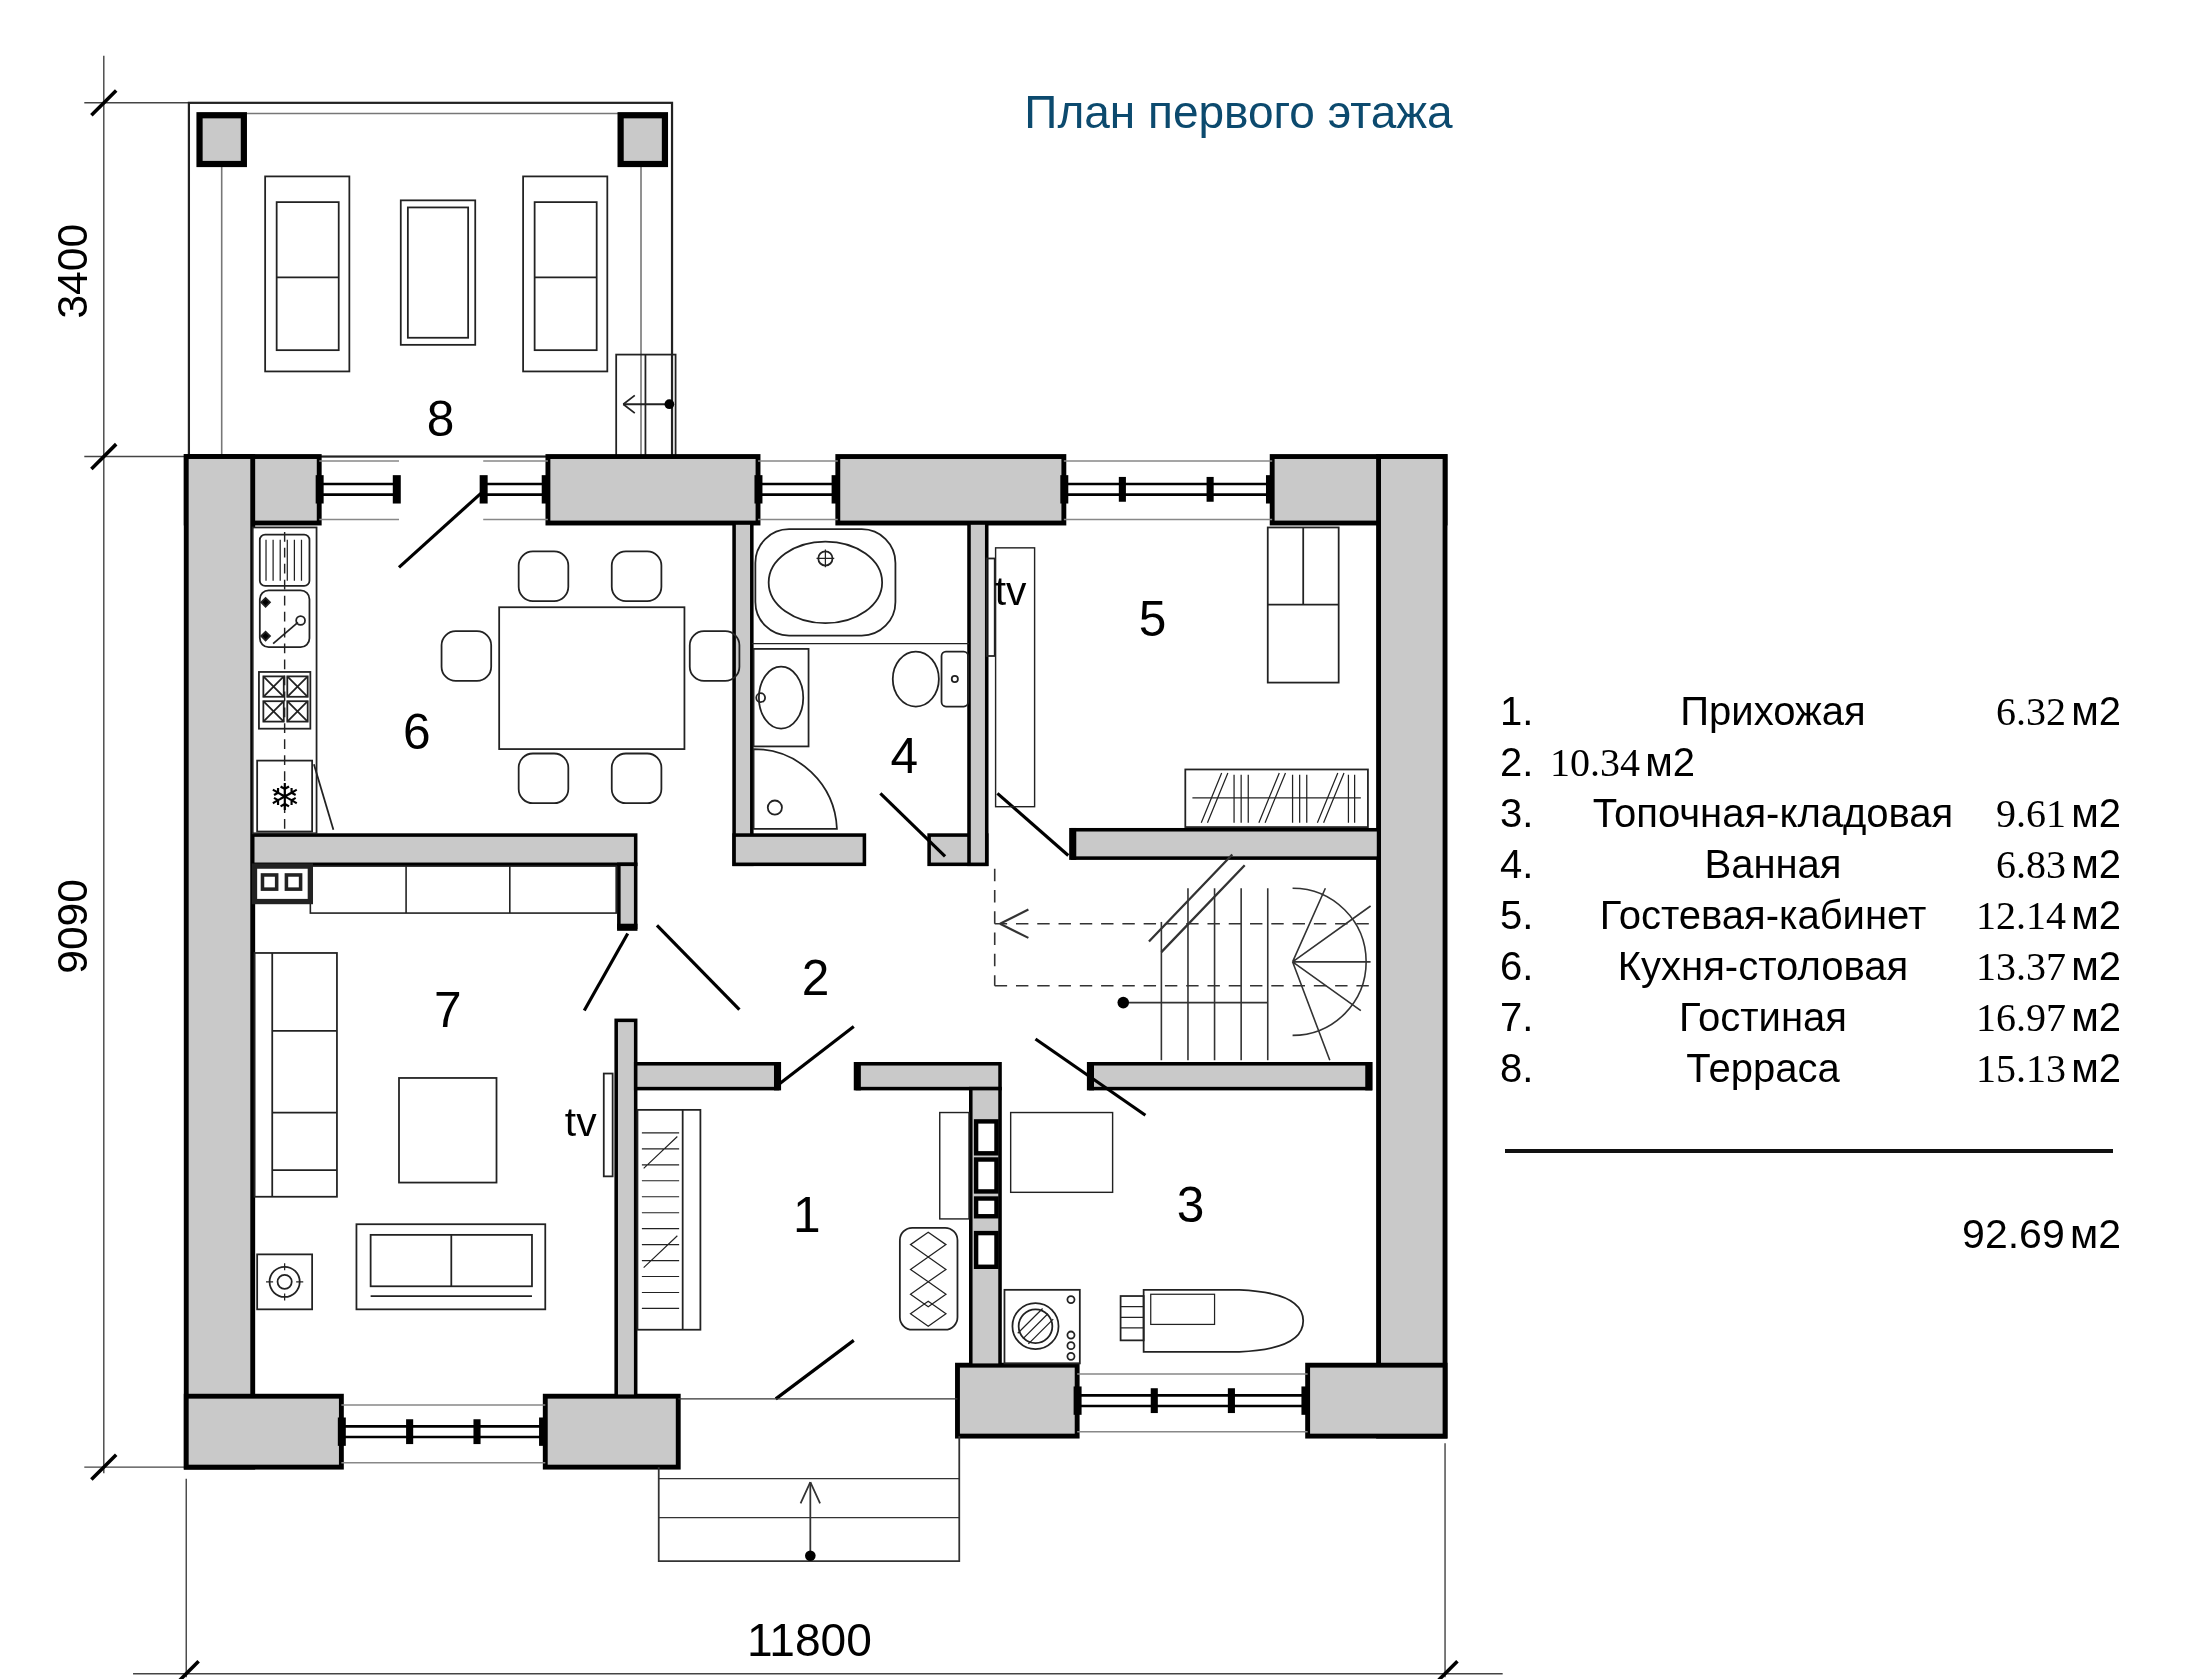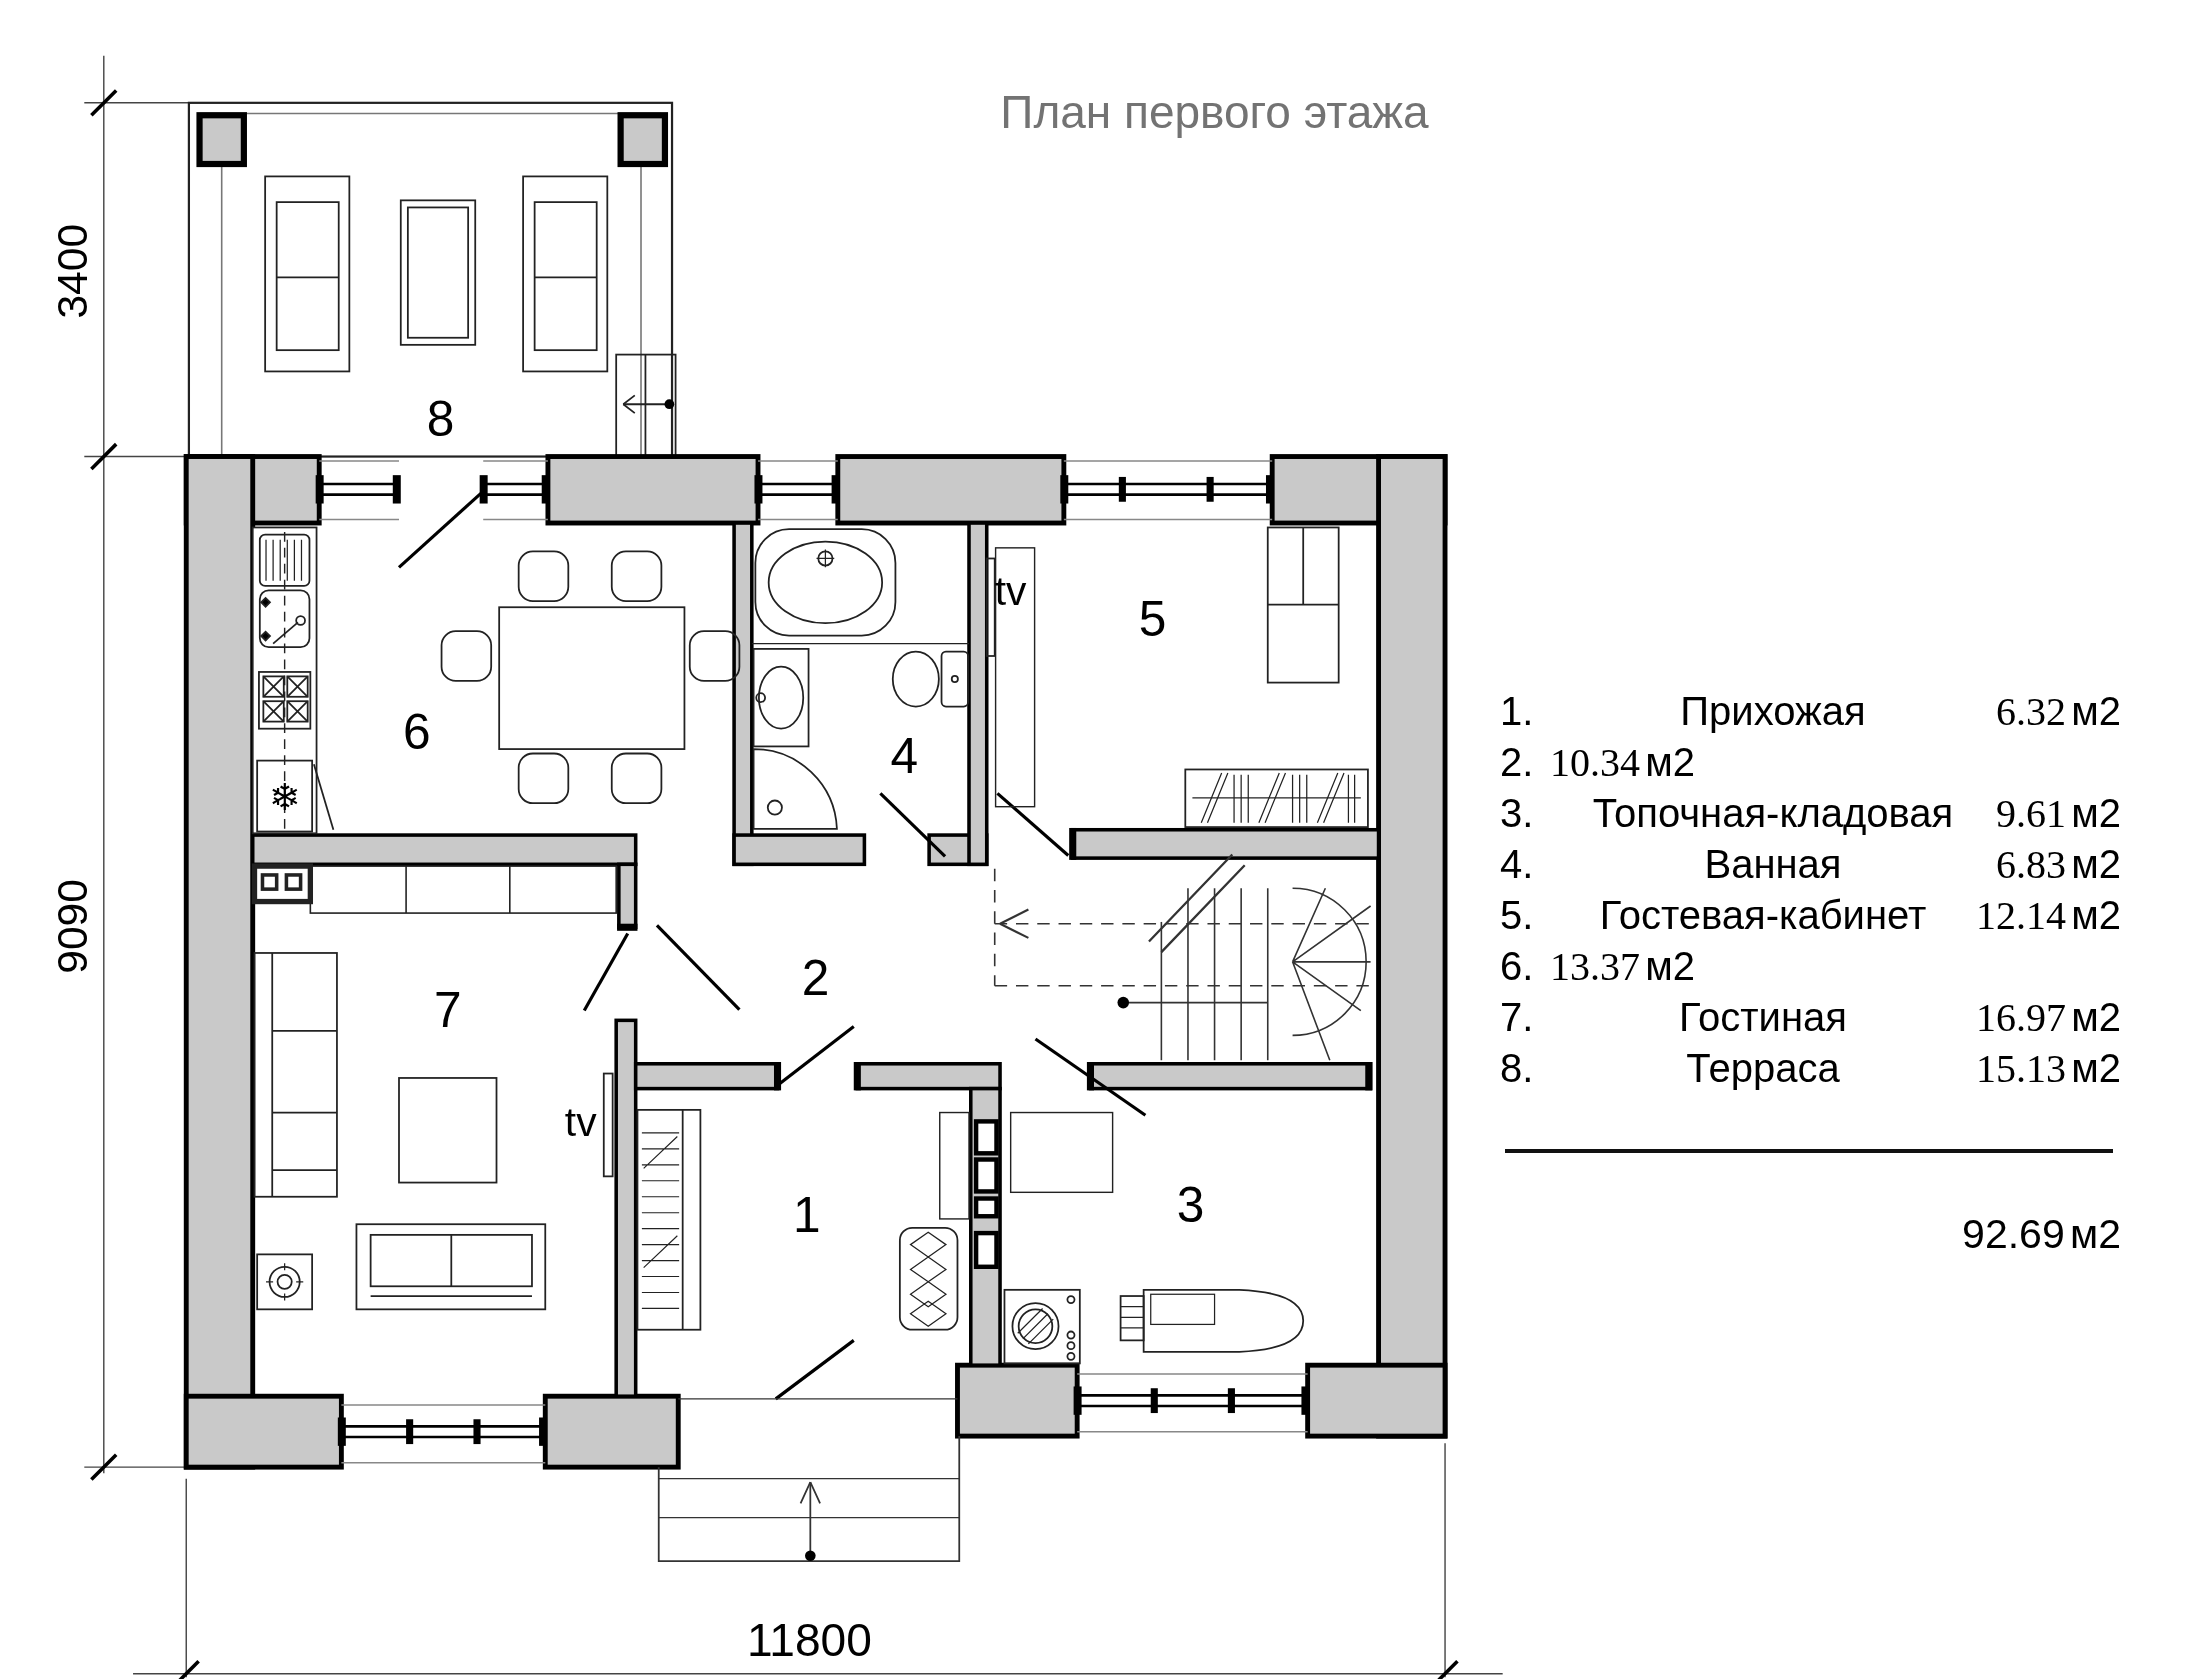"План первого этажа" .page-title { color: #737373 -> #0c4a6e; left: 975px -> 999px }
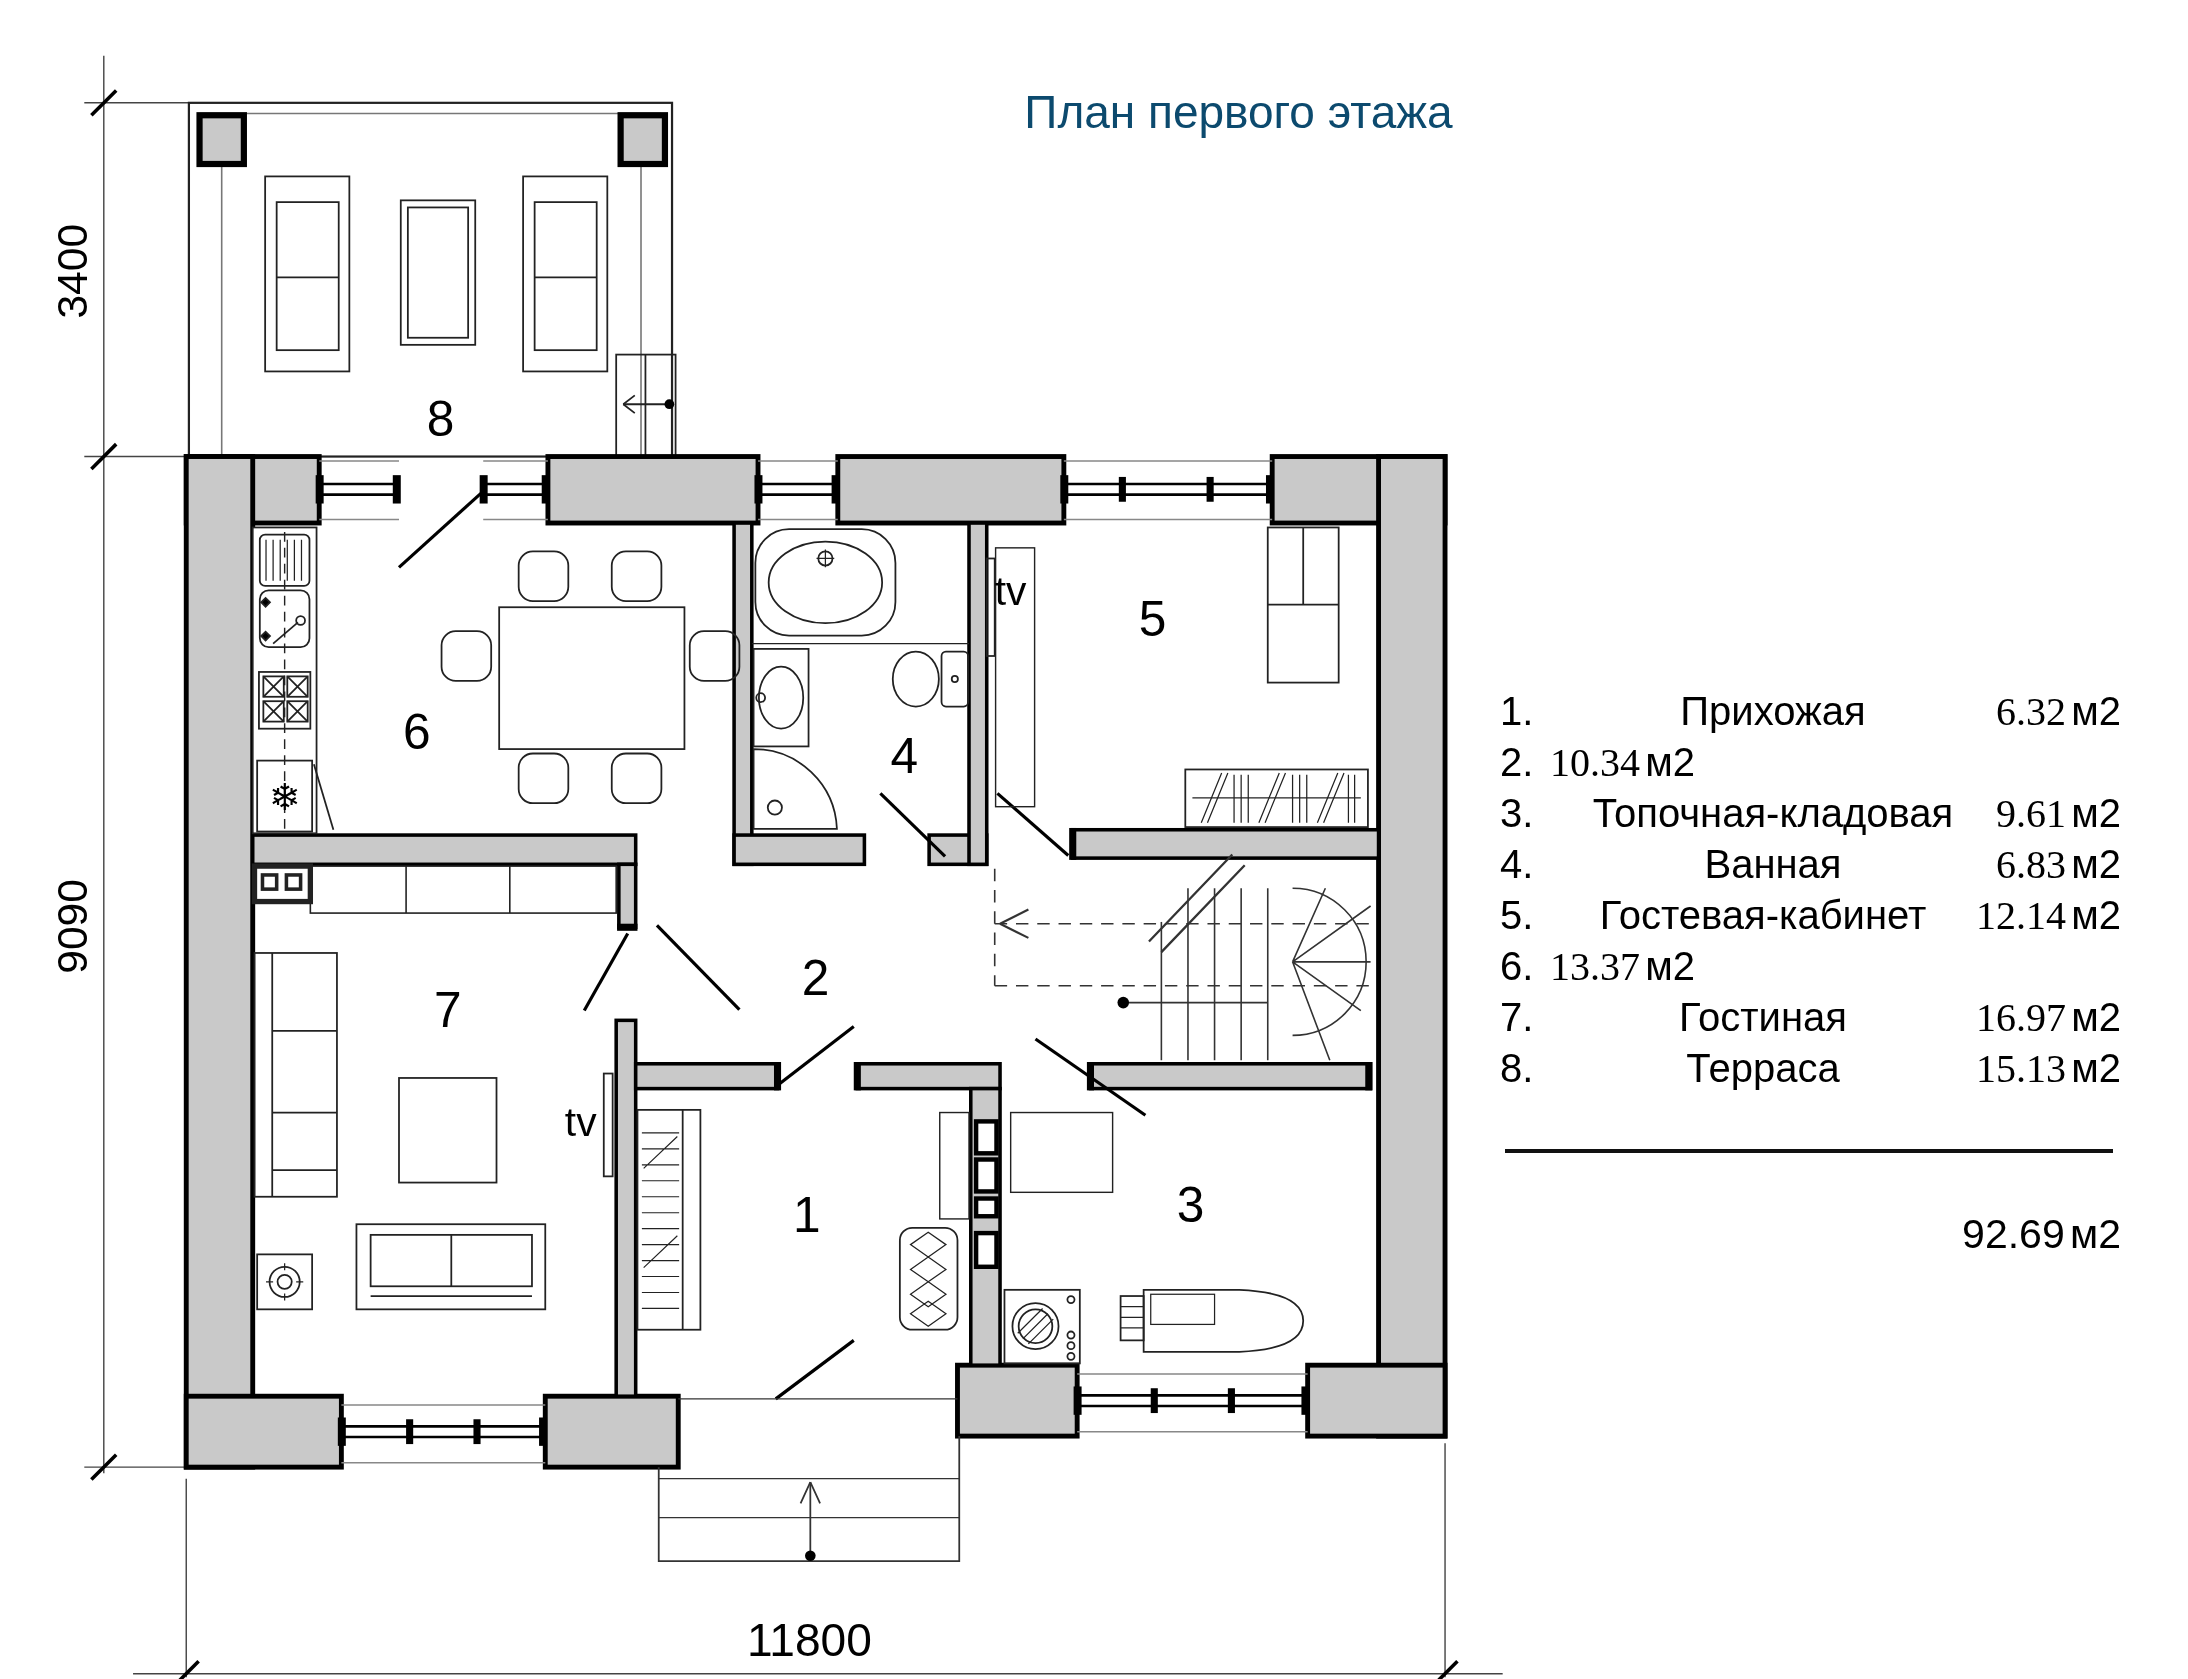"Кухня-столовая" span.name { html: none -> <span>Кухня-столовая</span> }
